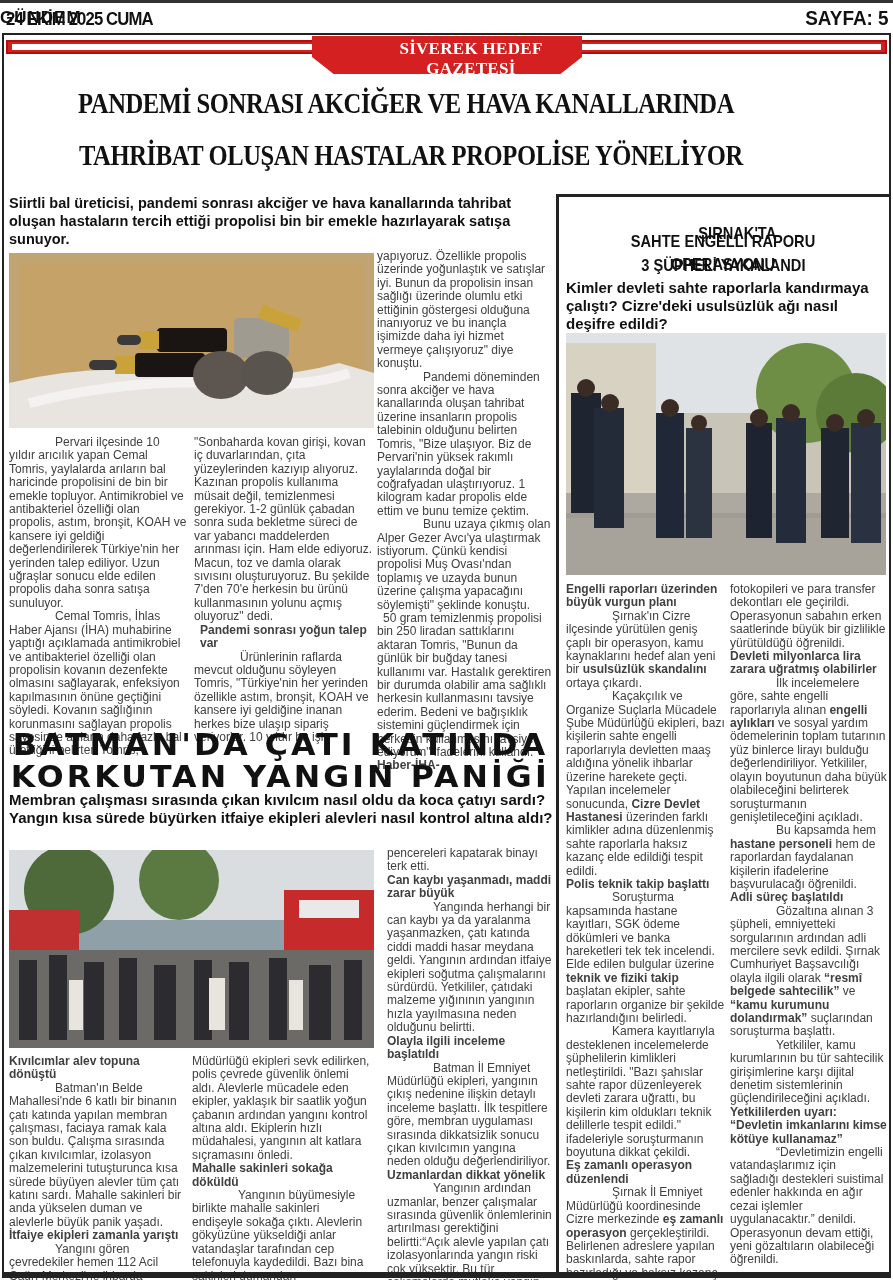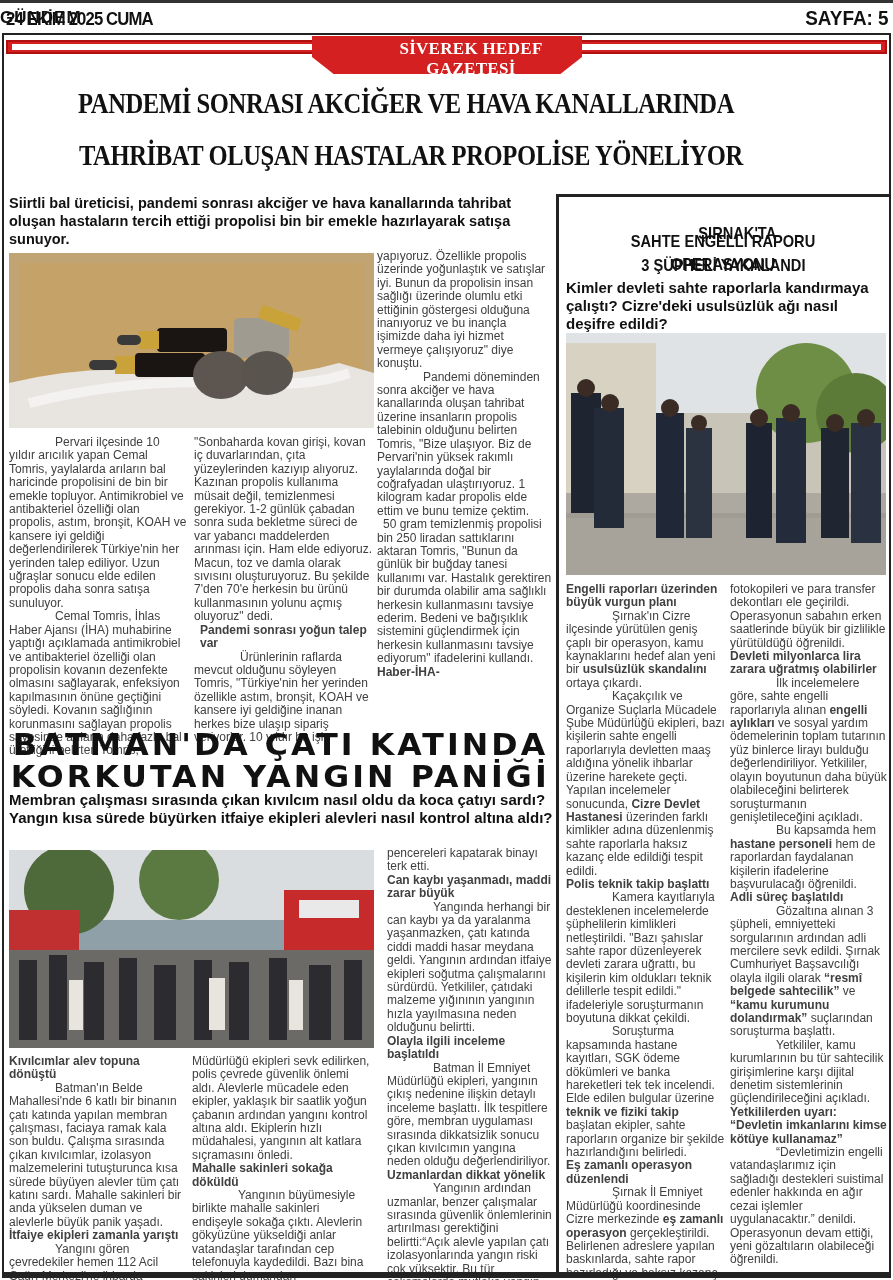"Bunu uzaya çıkmış olan Alper" p.ind { html: none -> <p>Bunu uzaya çıkmış olan Alper Gezer Avcı'ya ulaştırmak istiyorum. Çünkü kendisi propolisi Muş Ovası'ndan toplamış ve uzayda bunun üzerine çalışma yapacağını söylemişti" şeklinde konuştu.</p> }
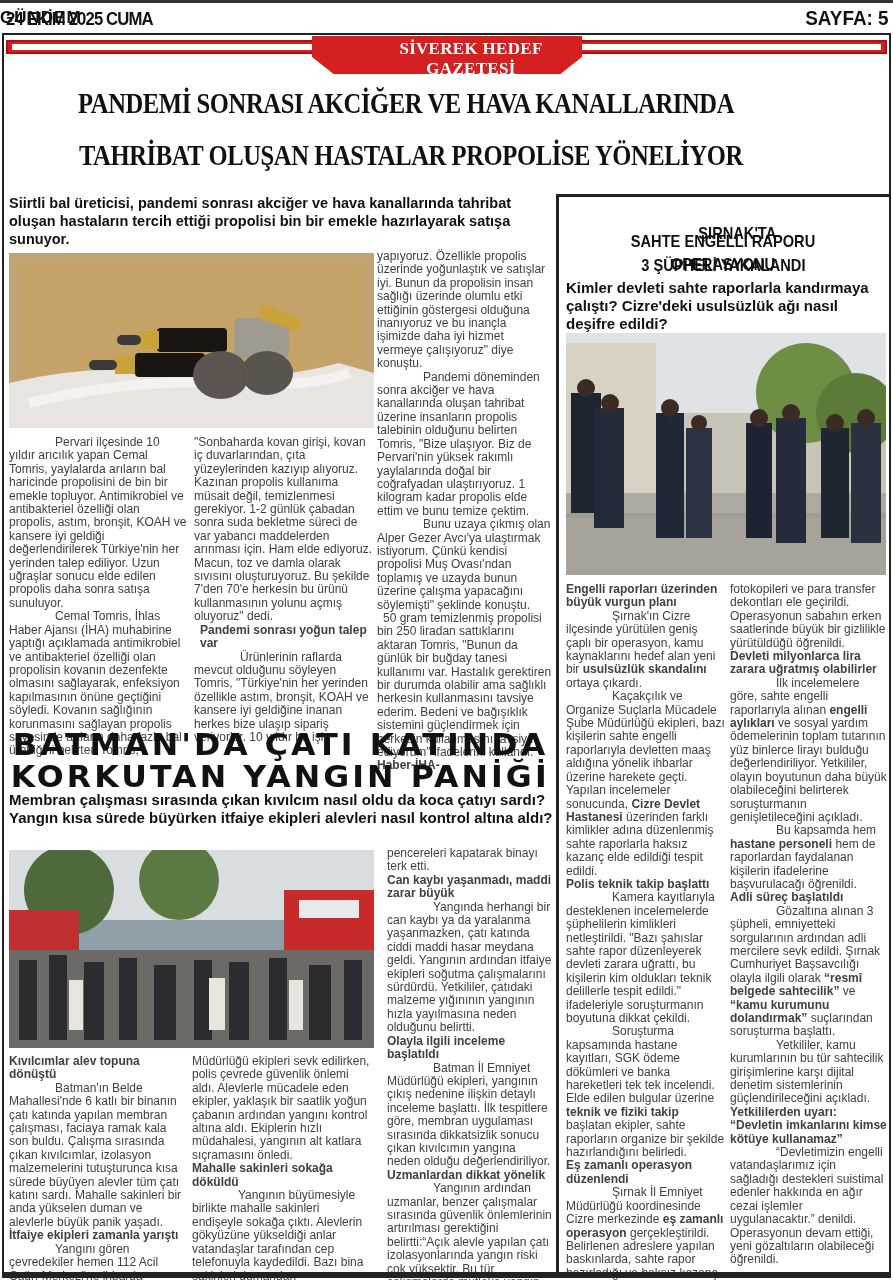"Kamera kayıtlarıyla desteklenen" p.ind { order: before "Soruşturma kapsamında hastane kayıtları," -> after "Soruşturma kapsamında hastane kayıtları," }
